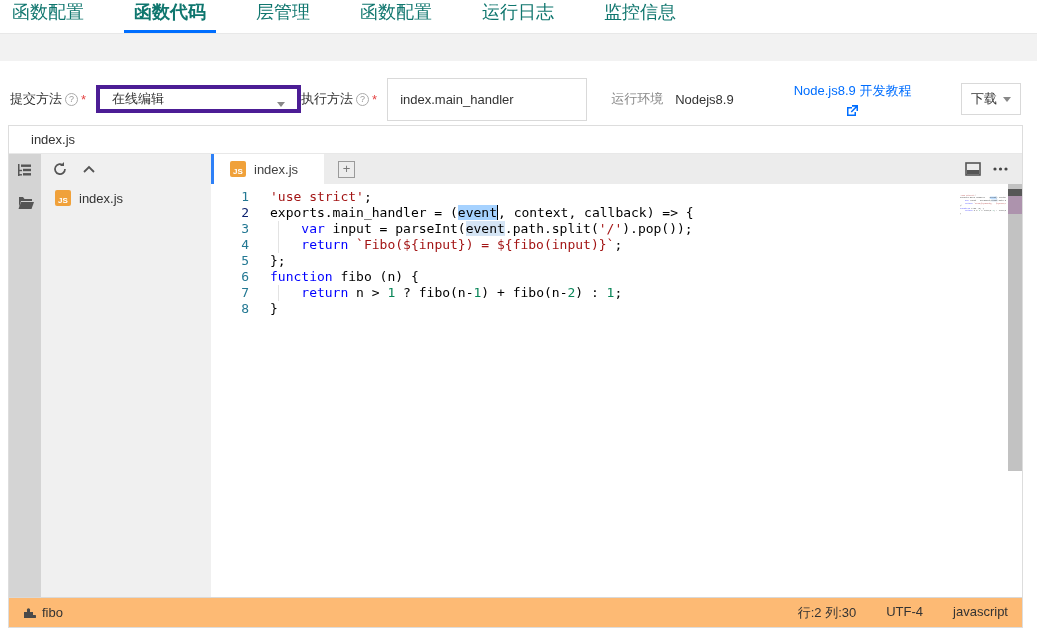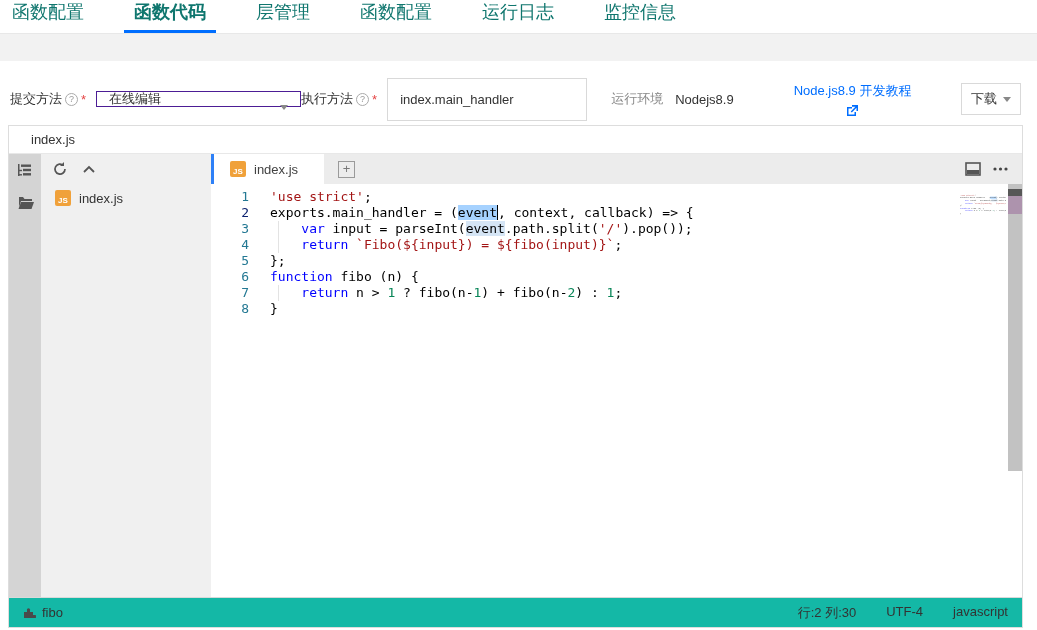"在线编辑" .selectbox { border: 1px solid #4c1d95 -> 4px solid #4c1d95; height: 16px -> 28px }
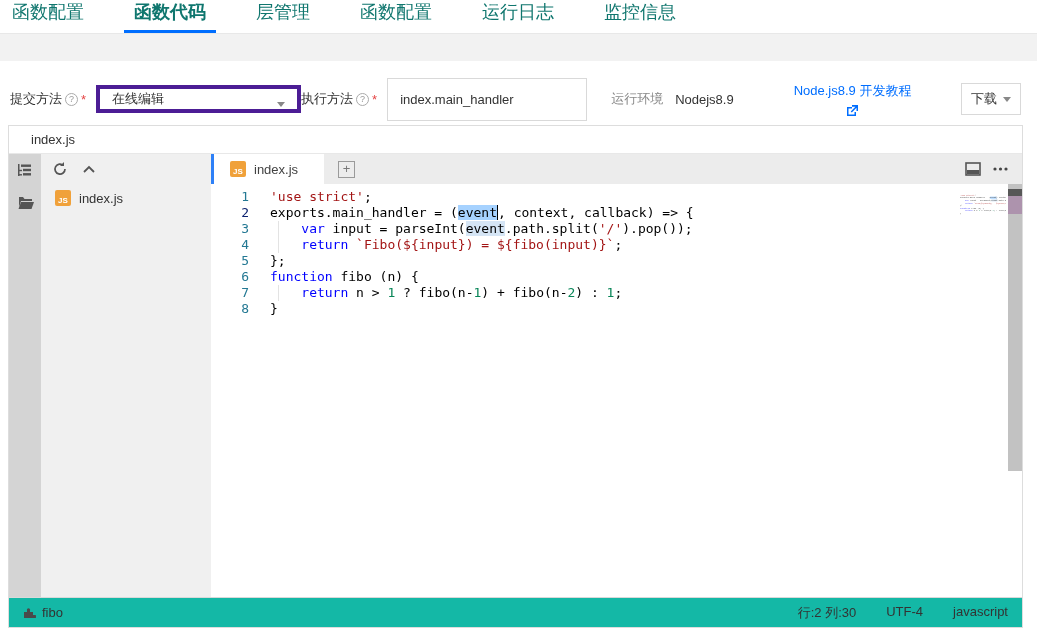"fibo" .statusbar { background: #14b8a6 -> #fdba74 }
